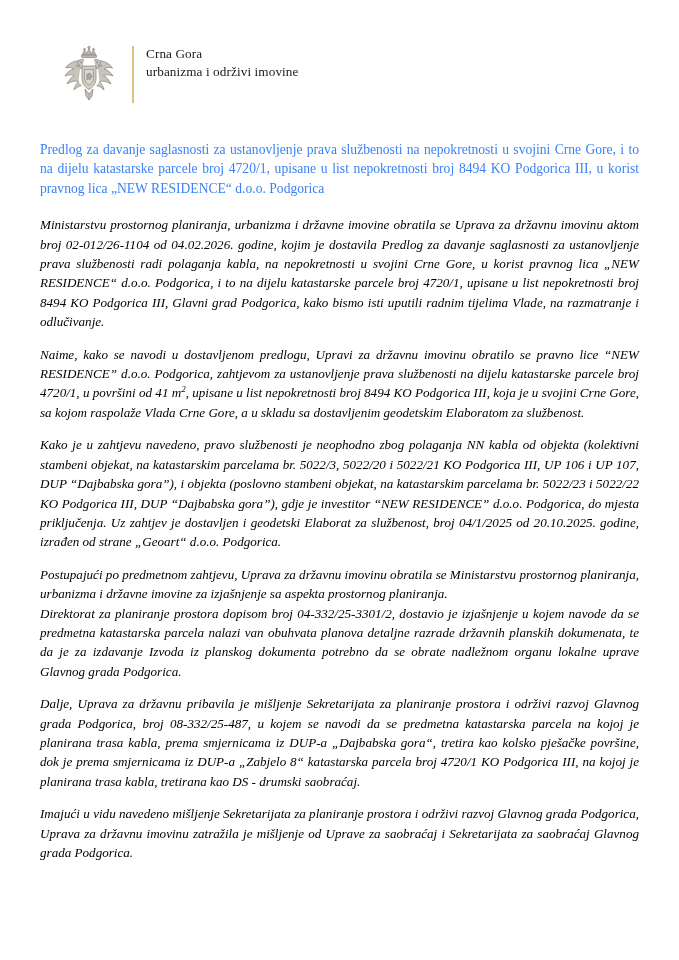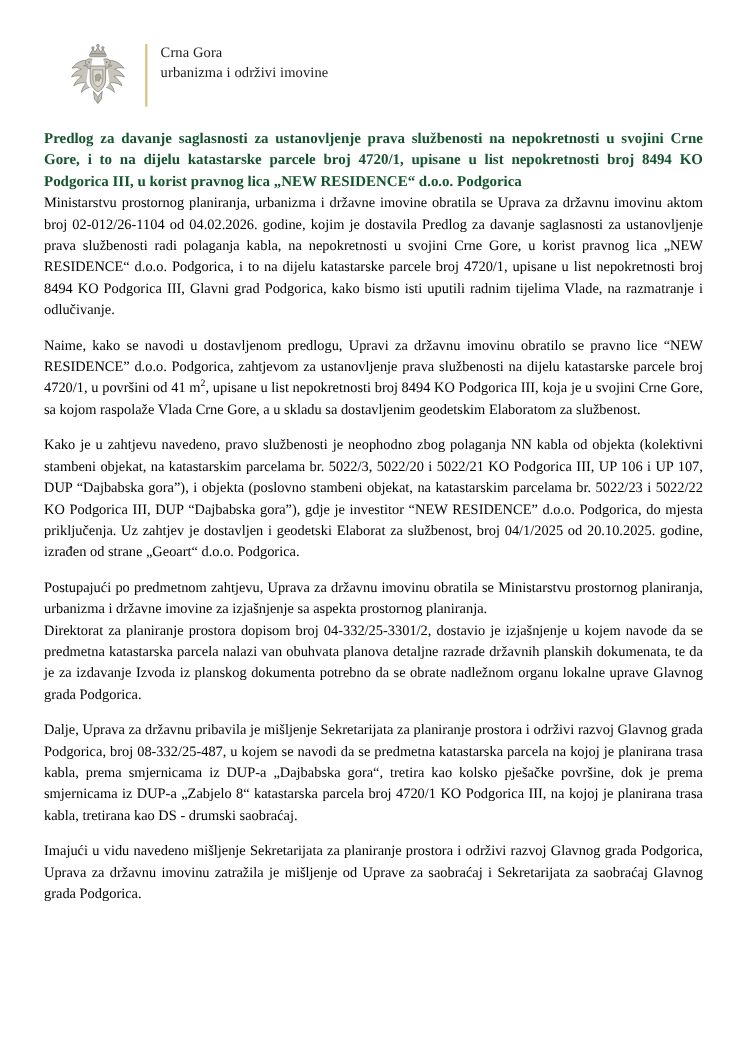"Crna Gora" .header { align-items: center -> flex-end }
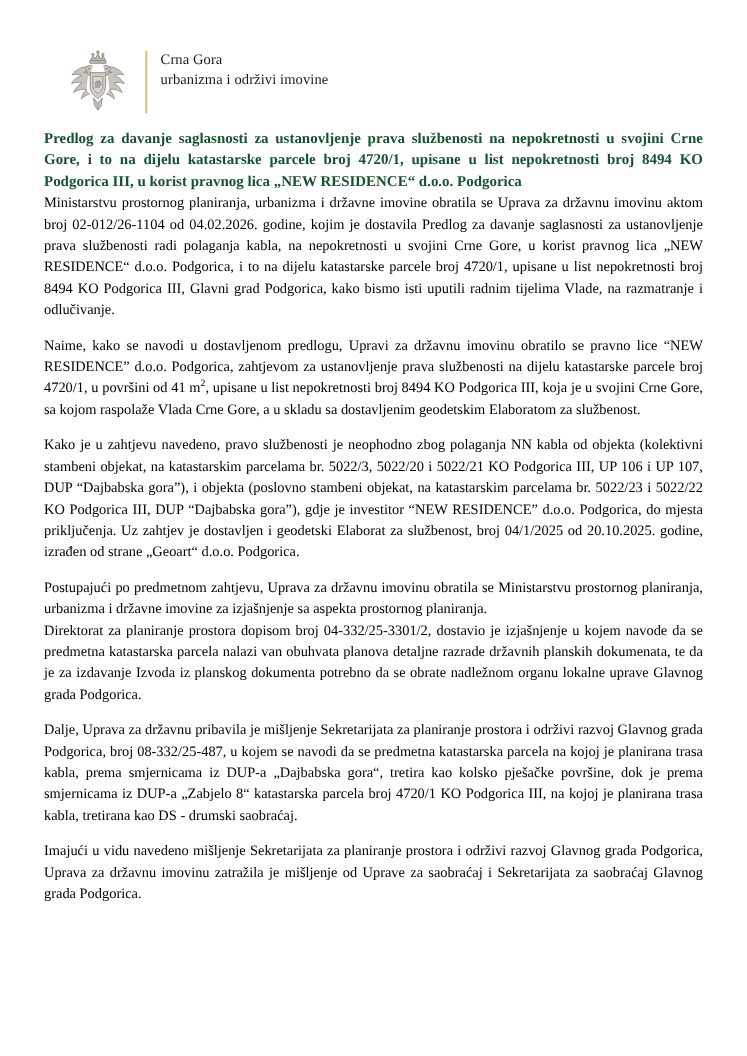"Predlog za davanje saglasnosti za" .doc-title { color: #14532d -> #3b82f6; font-weight: bold -> normal; margin-top: 8px -> 32px }
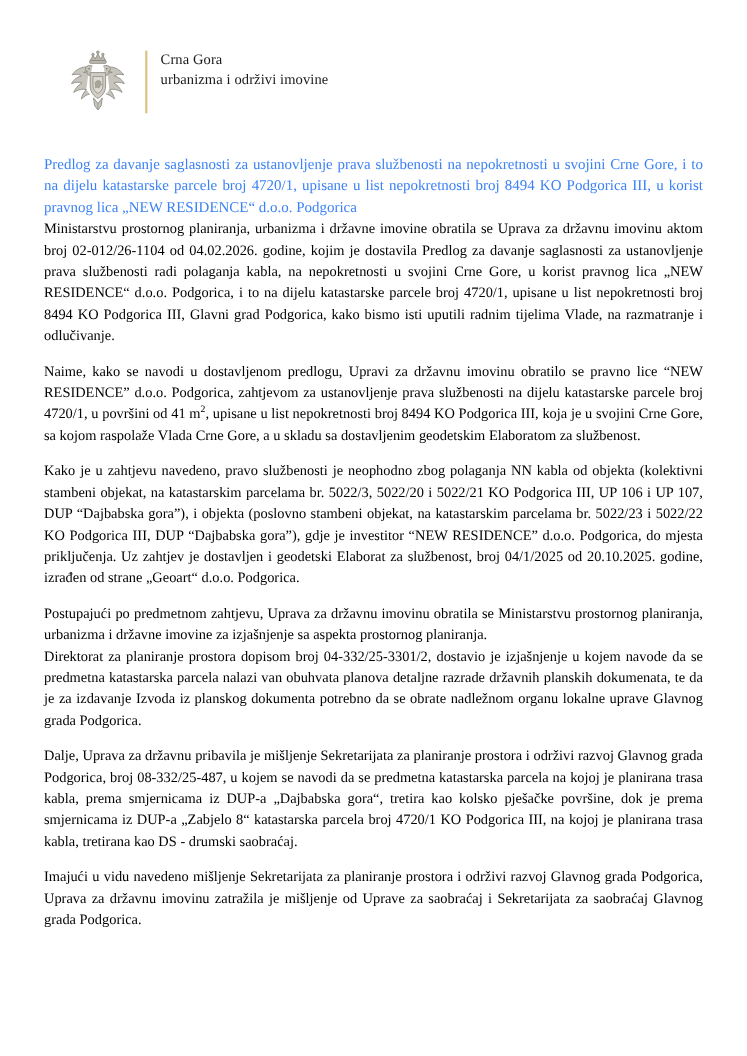"Ministarstvu prostornog planiranja," .body-text { font-style: none -> italic; margin-top: none -> 17px }
